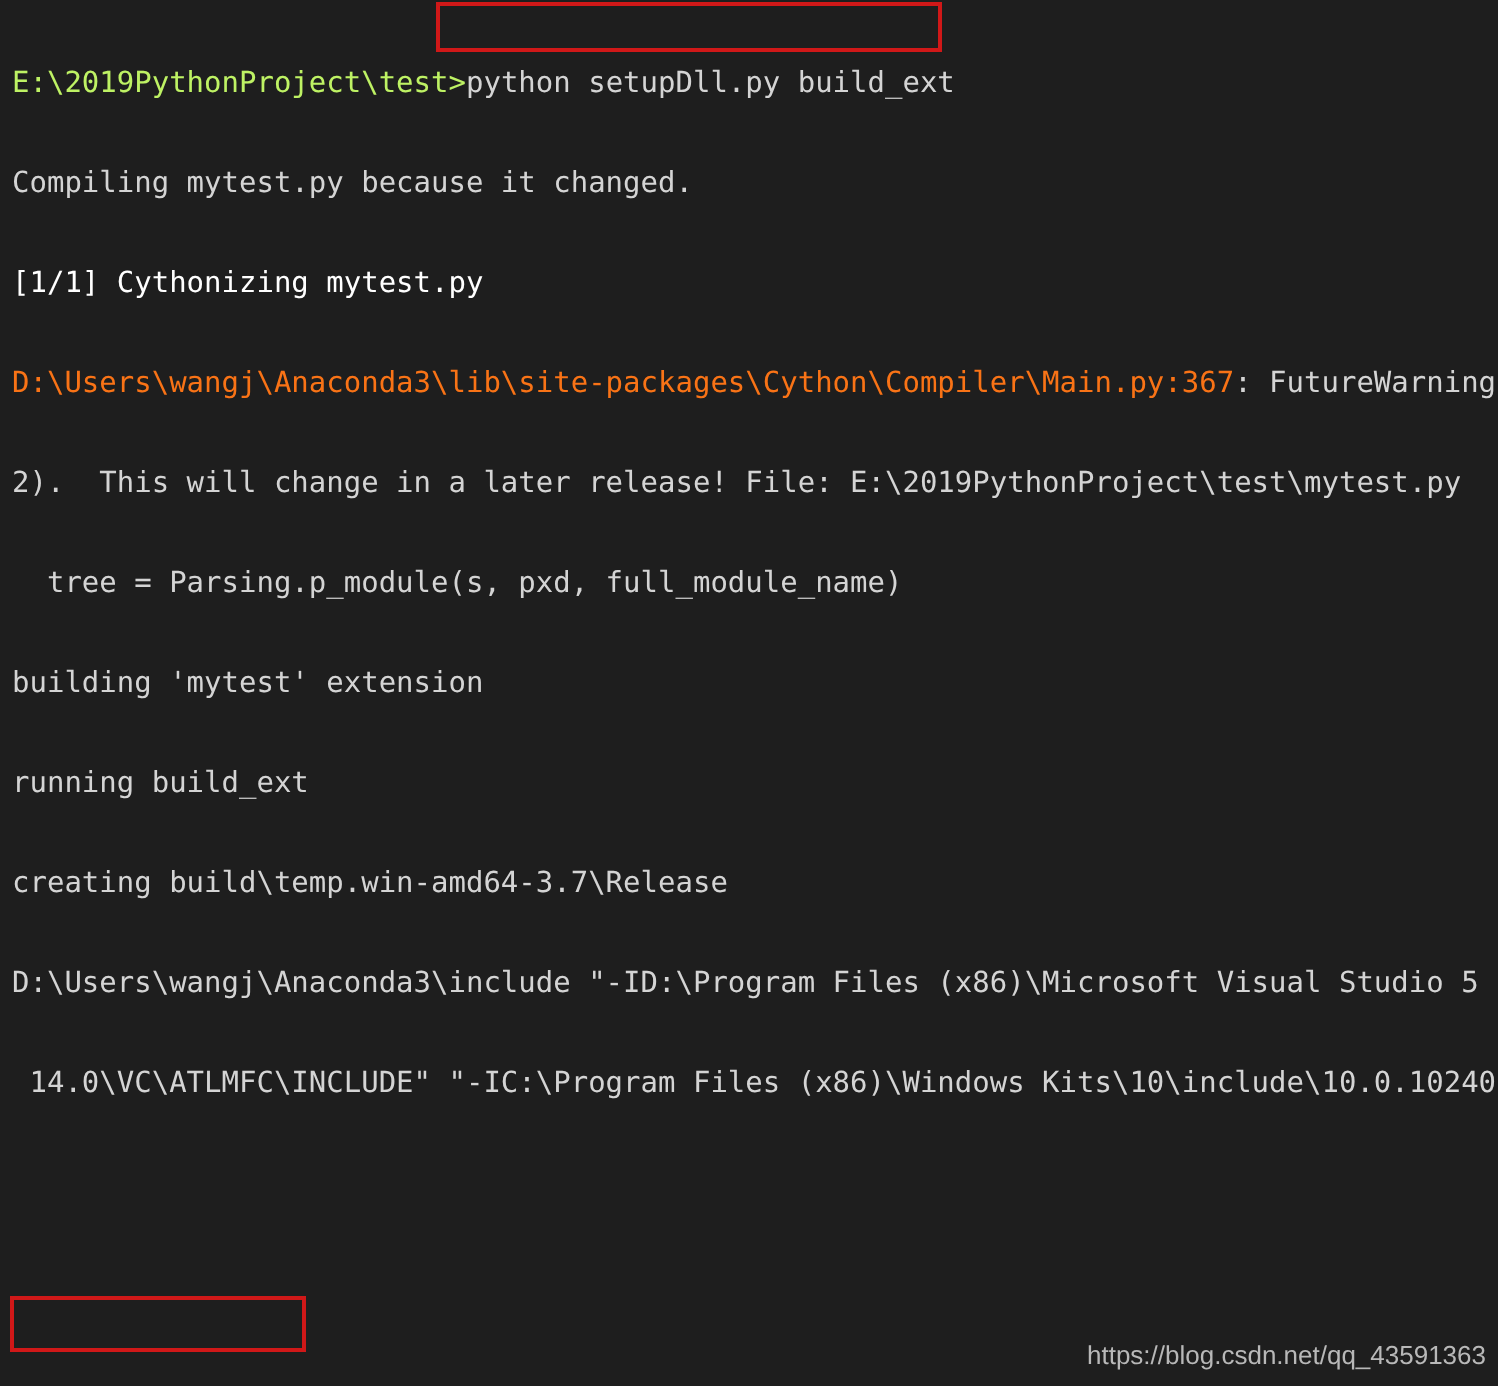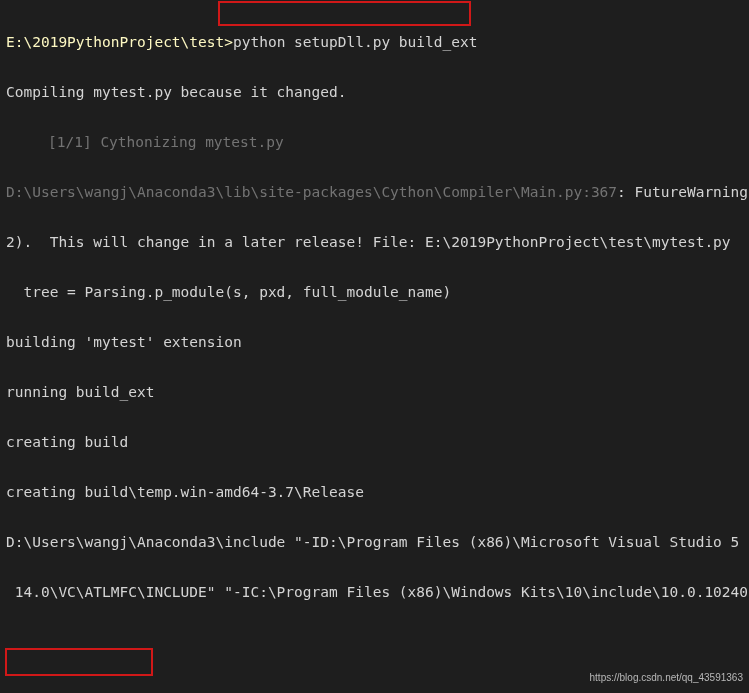"E:\2019PythonProject\test>" .prompt { color: #fef9c3 -> #bef264 }
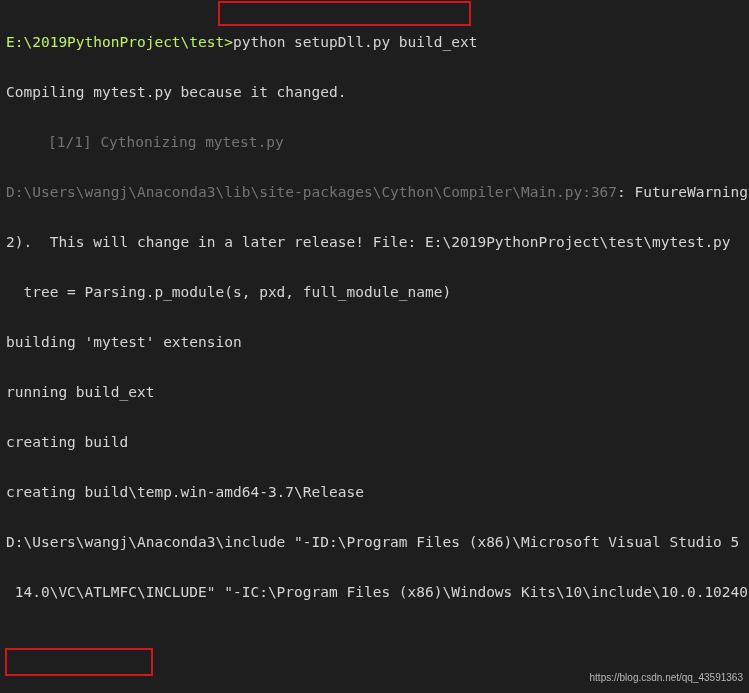"[1/1] Cythonizing mytest.py" .cyan { color: #737373 -> #ffffff; margin-left: 42px -> none }
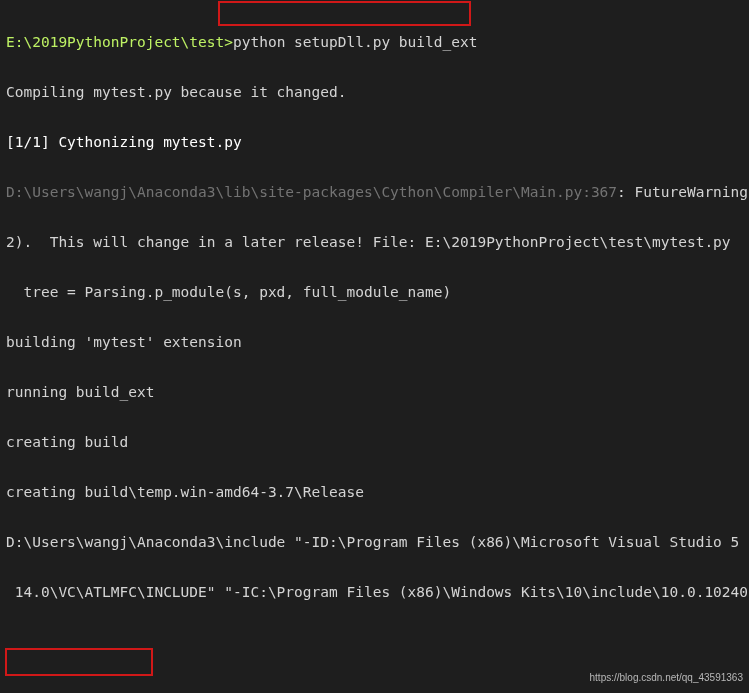"D:\Users\wangj\Anaconda3\lib\site-packag" .path-link { color: #737373 -> #f97316 }
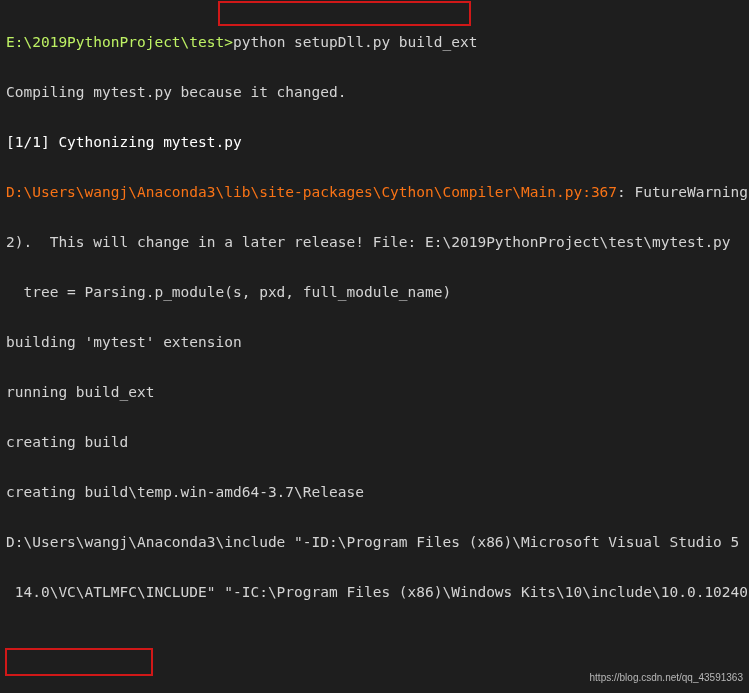"creating build" div.line { html: <div><span>creating build</span></div> -> none }
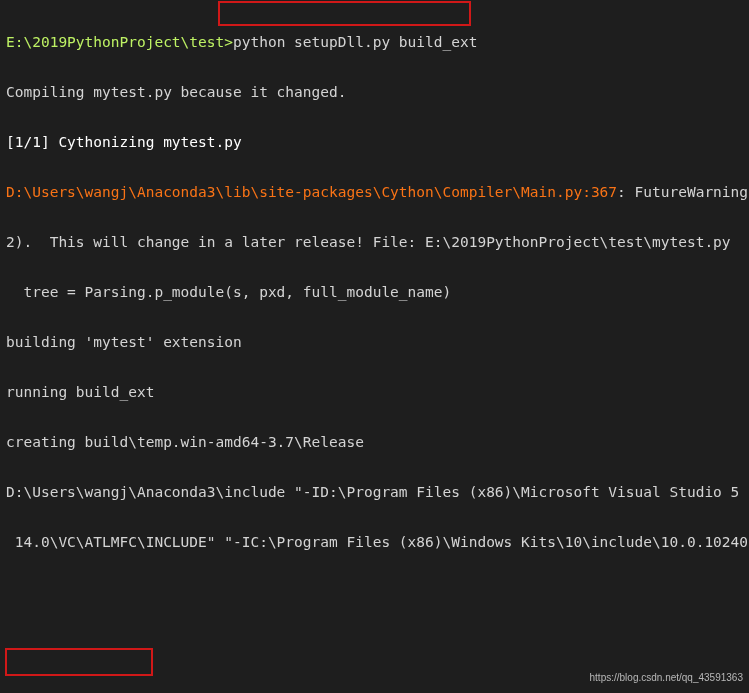"https://blog.csdn.net/qq_43591363" .watermark { font-size: 10px -> 13px }
